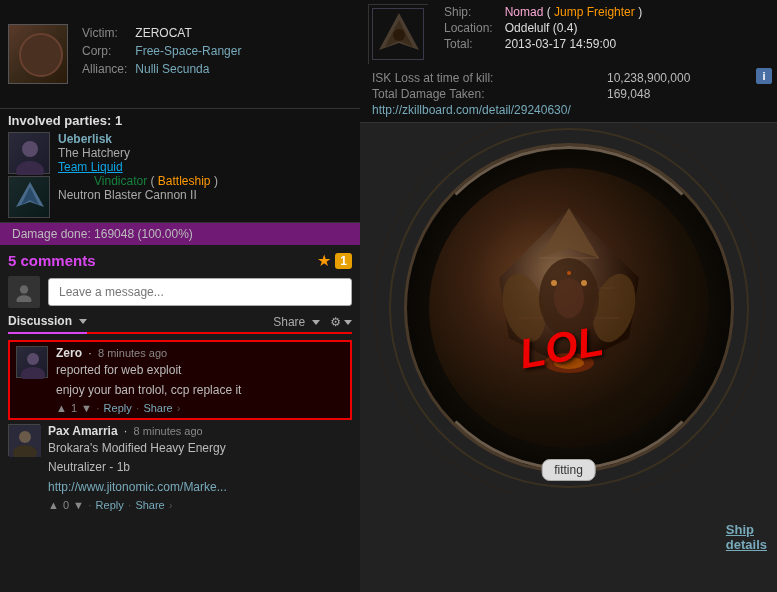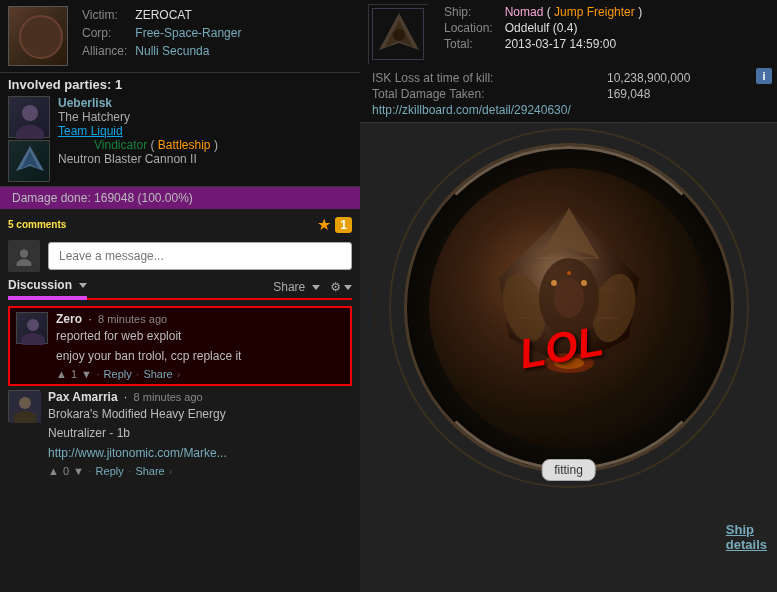"Victim:" .victim-section { padding: 6px 8px -> 24px 8px }
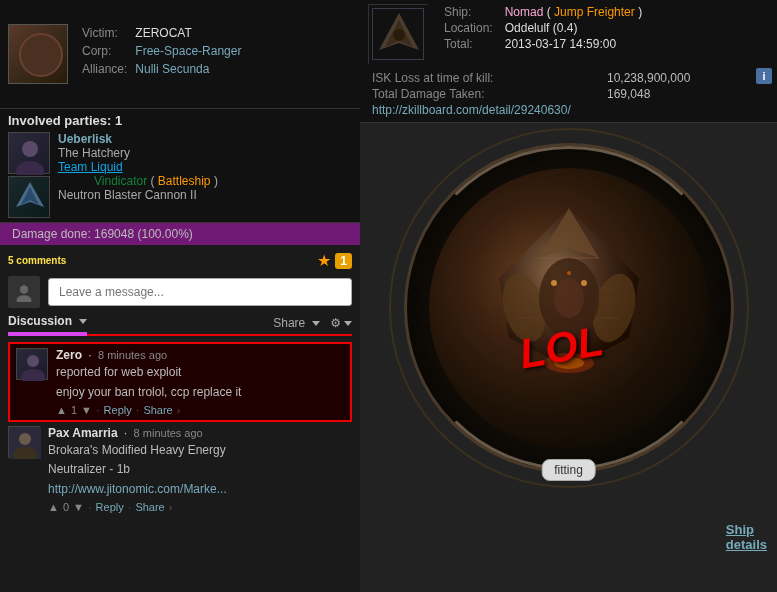"5 comments" .comments-title { color: #fde047 -> #d946ef; font-size: 10px -> 15px }
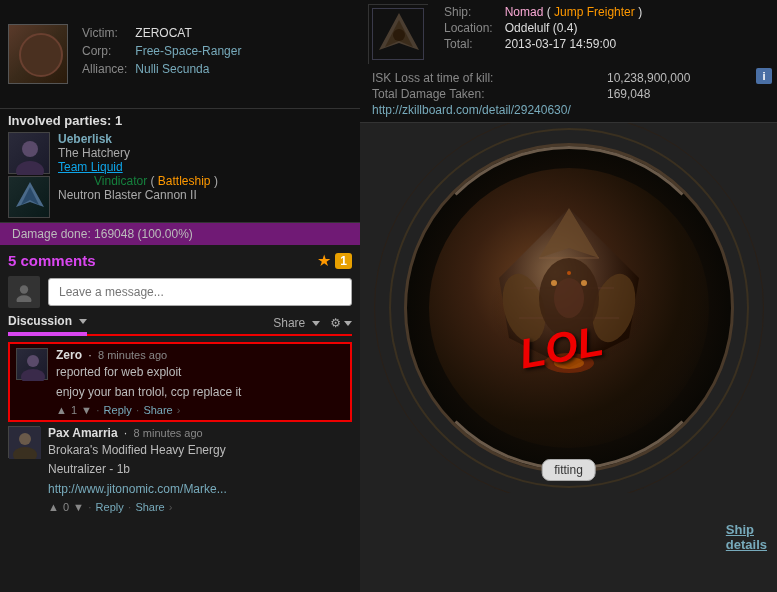"Discussion" .tab-discussion { border-bottom: 4px solid #d946ef -> 2px solid #d946ef }
